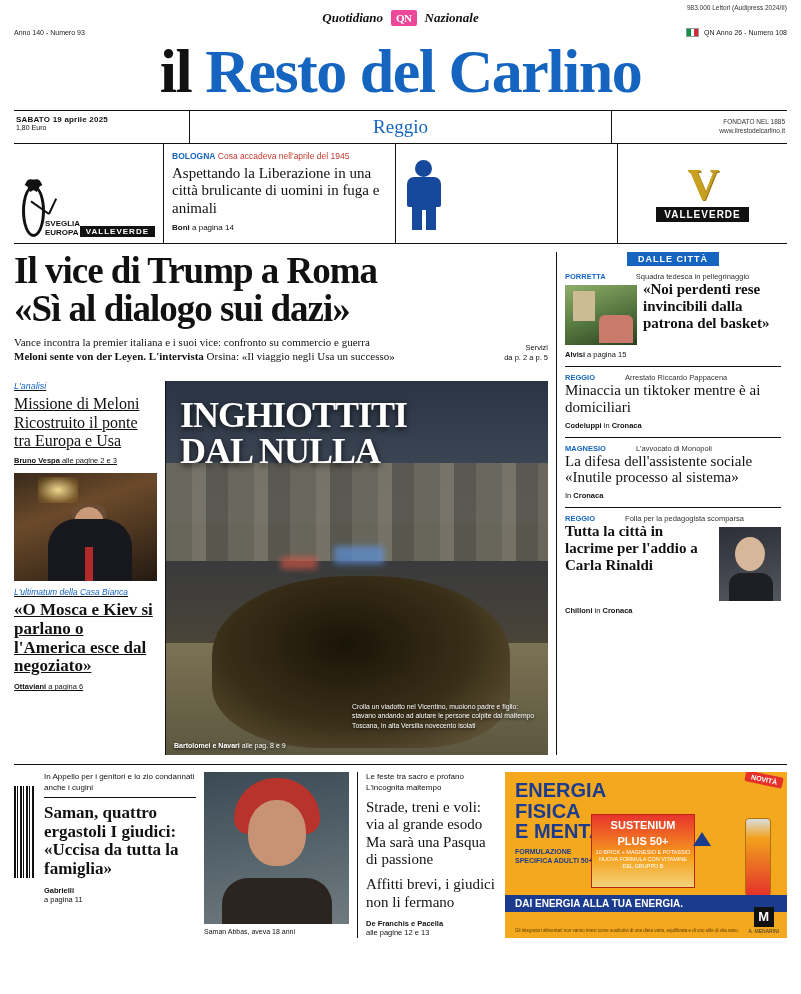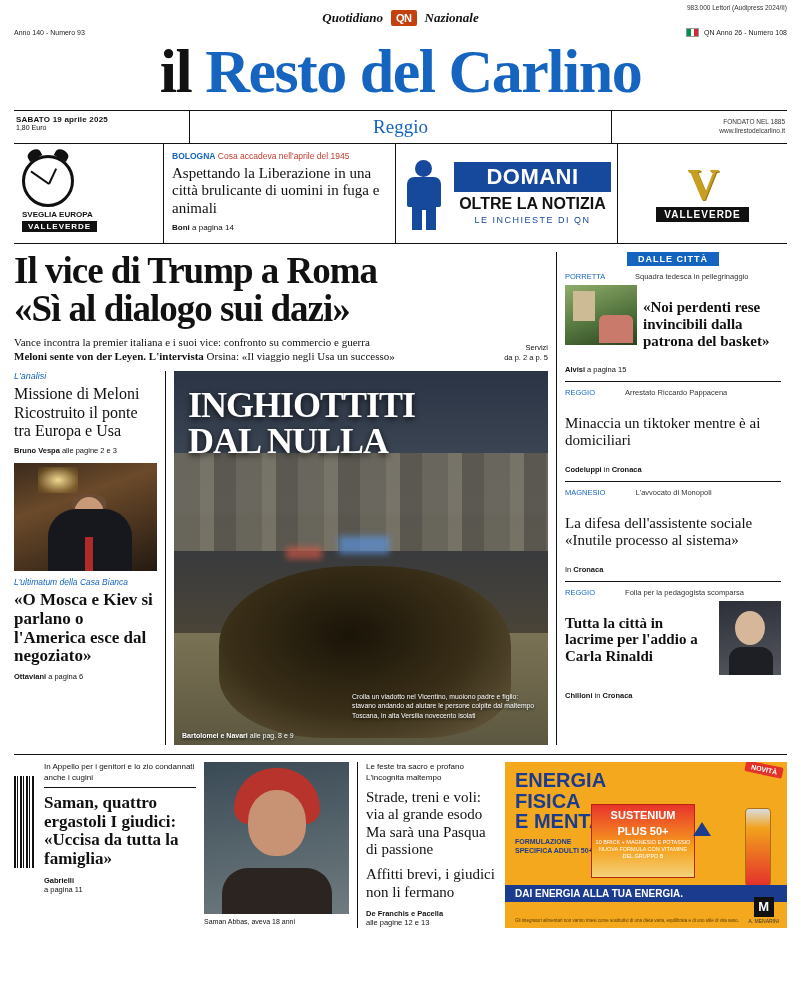"QN" .qn-logo { background: #c2410c -> #ec4899; font-family: Liberation Sans, sans-serif -> Liberation Serif, serif }
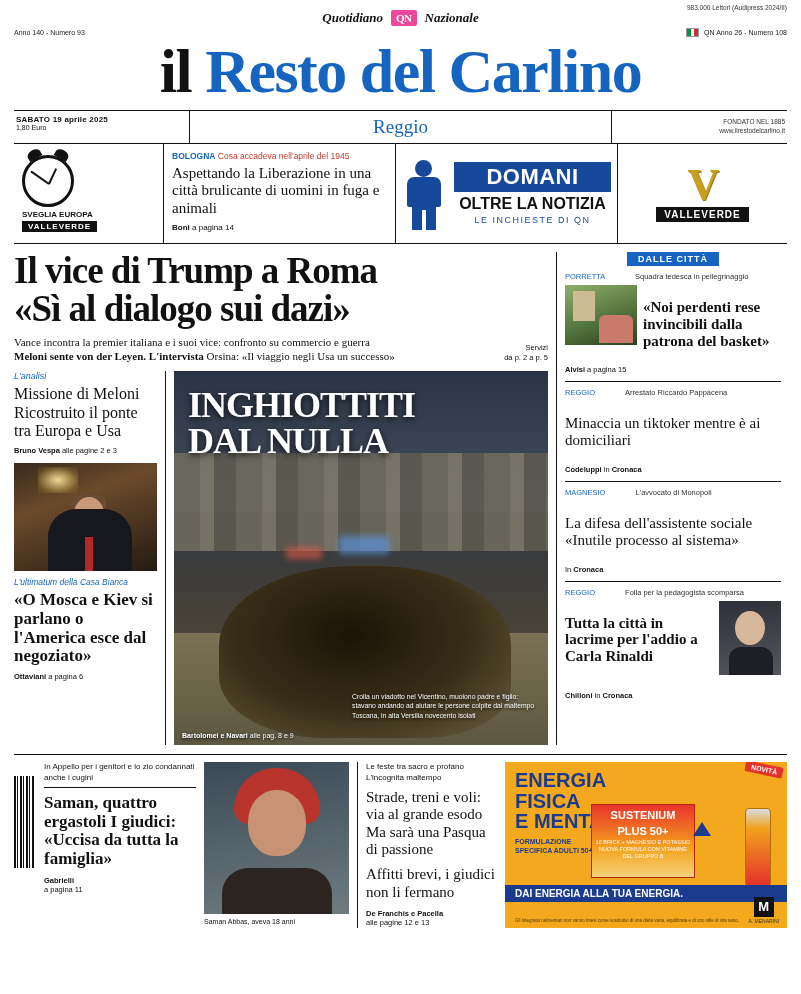"DOMANI" div.domani-block { html: <div> <div>DOMANI</div> <div>OLTRE LA NOTIZIA</div> <div>LE INCHIESTE DI QN</div> </div> -> none }
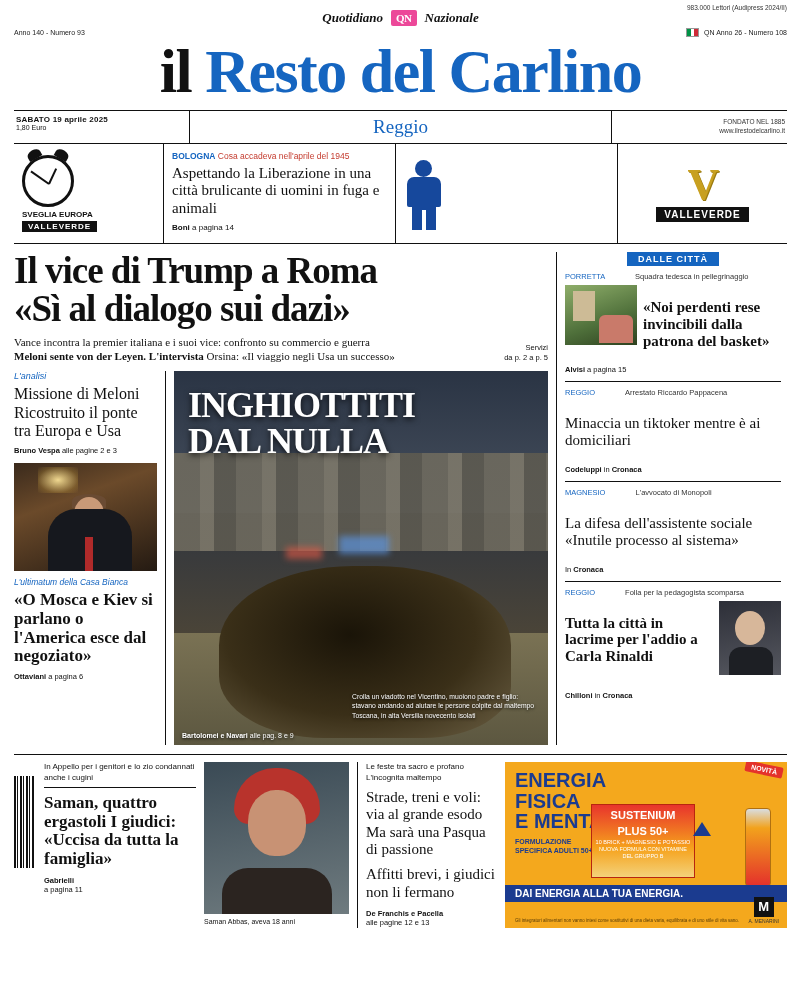"SVEGLIA EUROPA" .promo-clock { align-items: flex-start -> flex-end; flex-direction: column -> row }
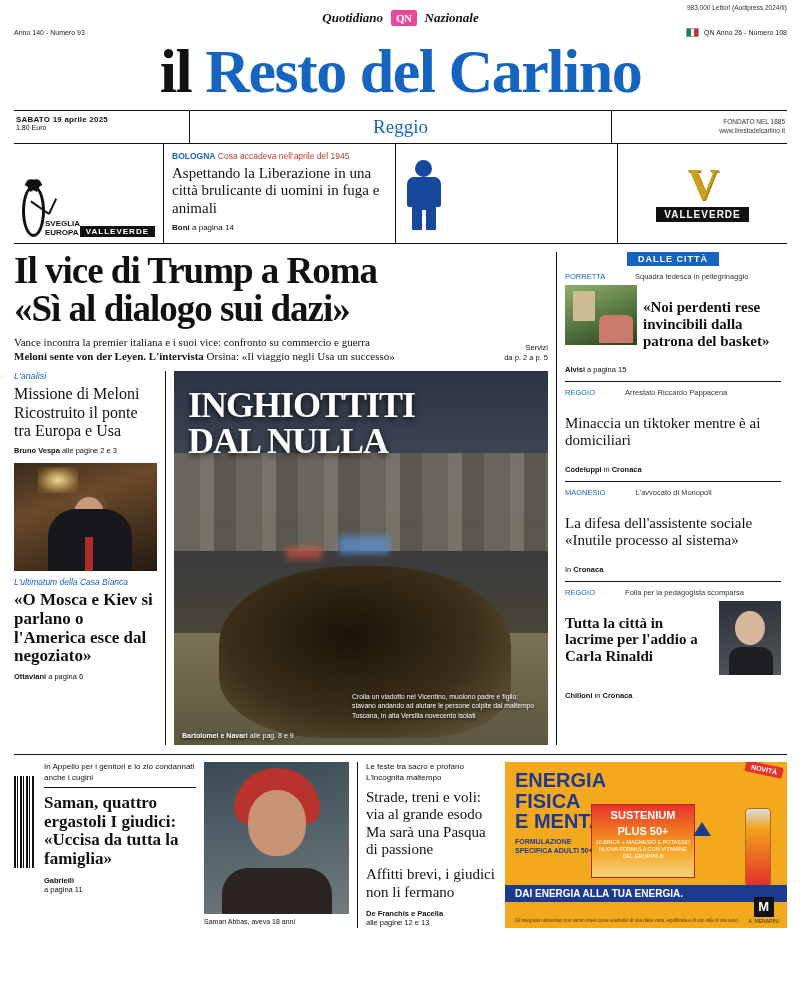"PORRETTA" .rc-kicker b { font-weight: 400 -> 700 }
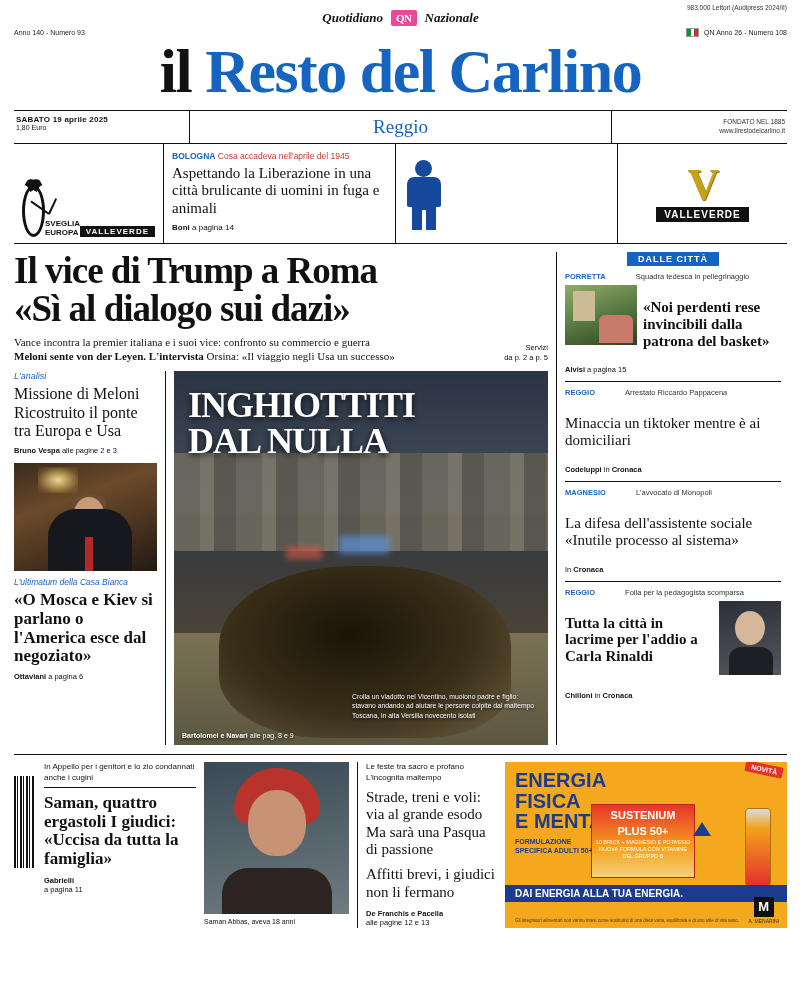"«Noi perdenti rese invincibili dalla" .rc-head { margin-top: 18px -> 0 }
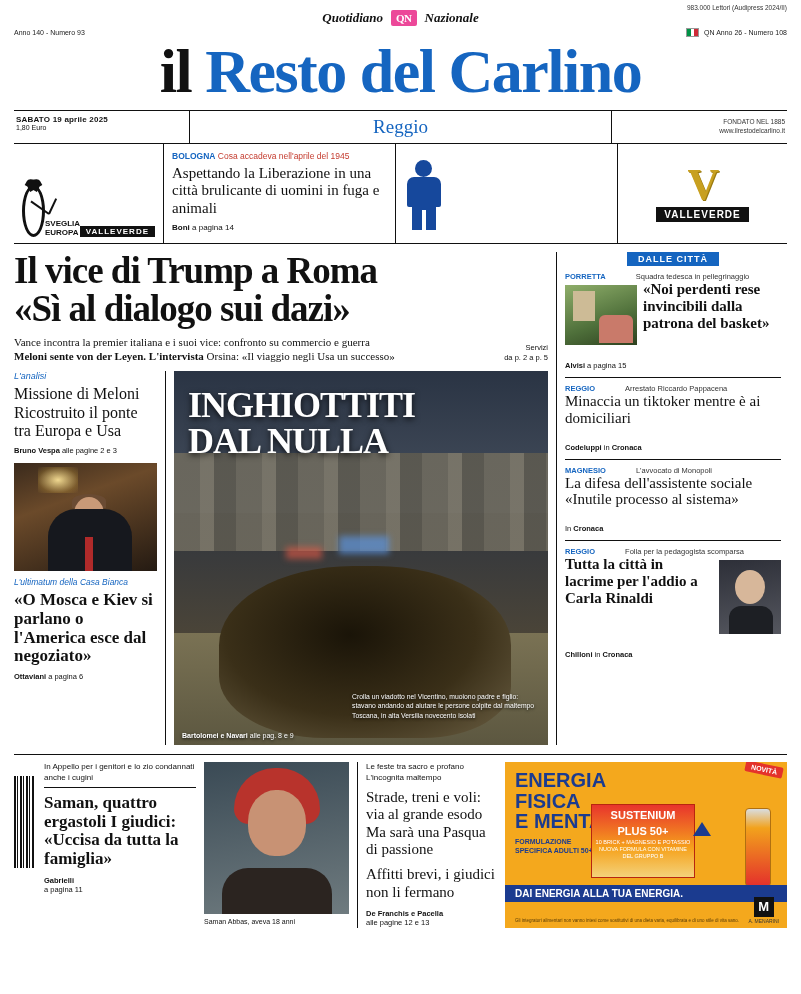"Alvisi a pagina 15" .rc-by { margin-top: 16px -> 5px }
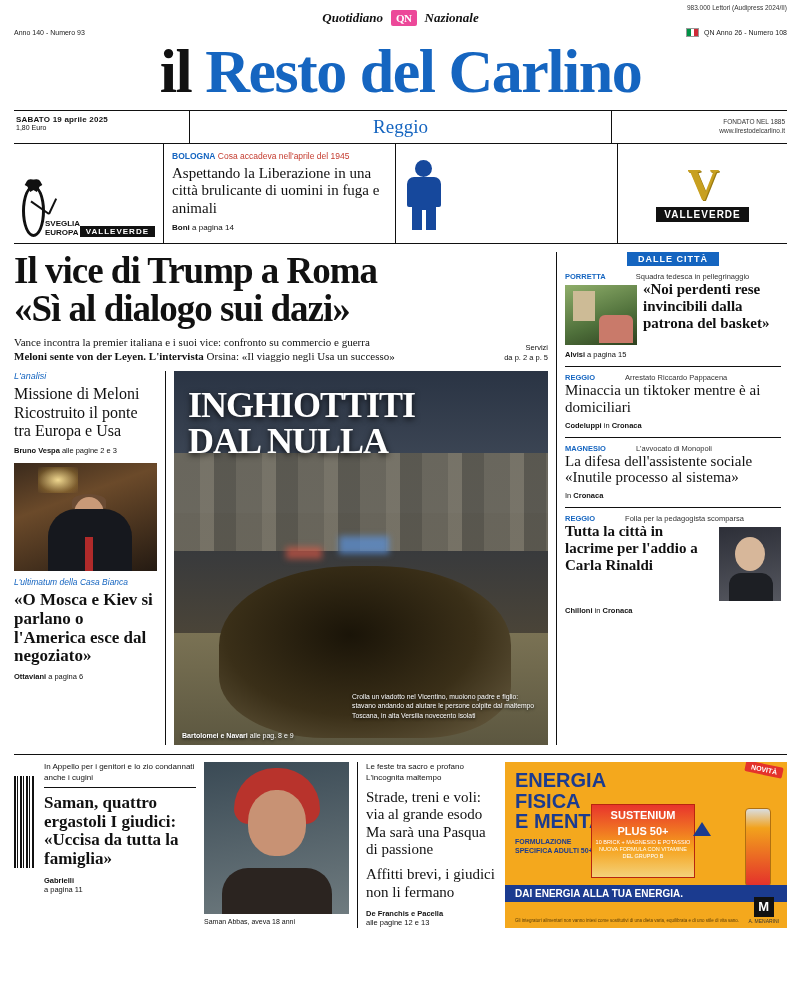"L'analisi" .lead-lower { gap: 8px -> 0; margin-top: 8px -> 18px; text-decoration: none -> underline }
